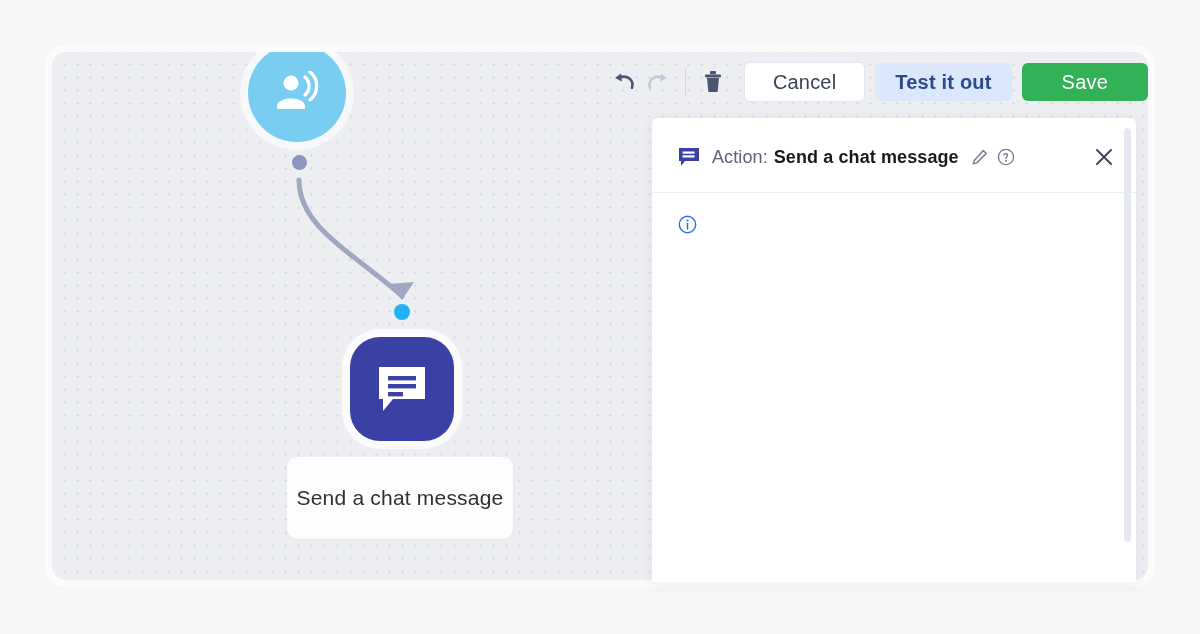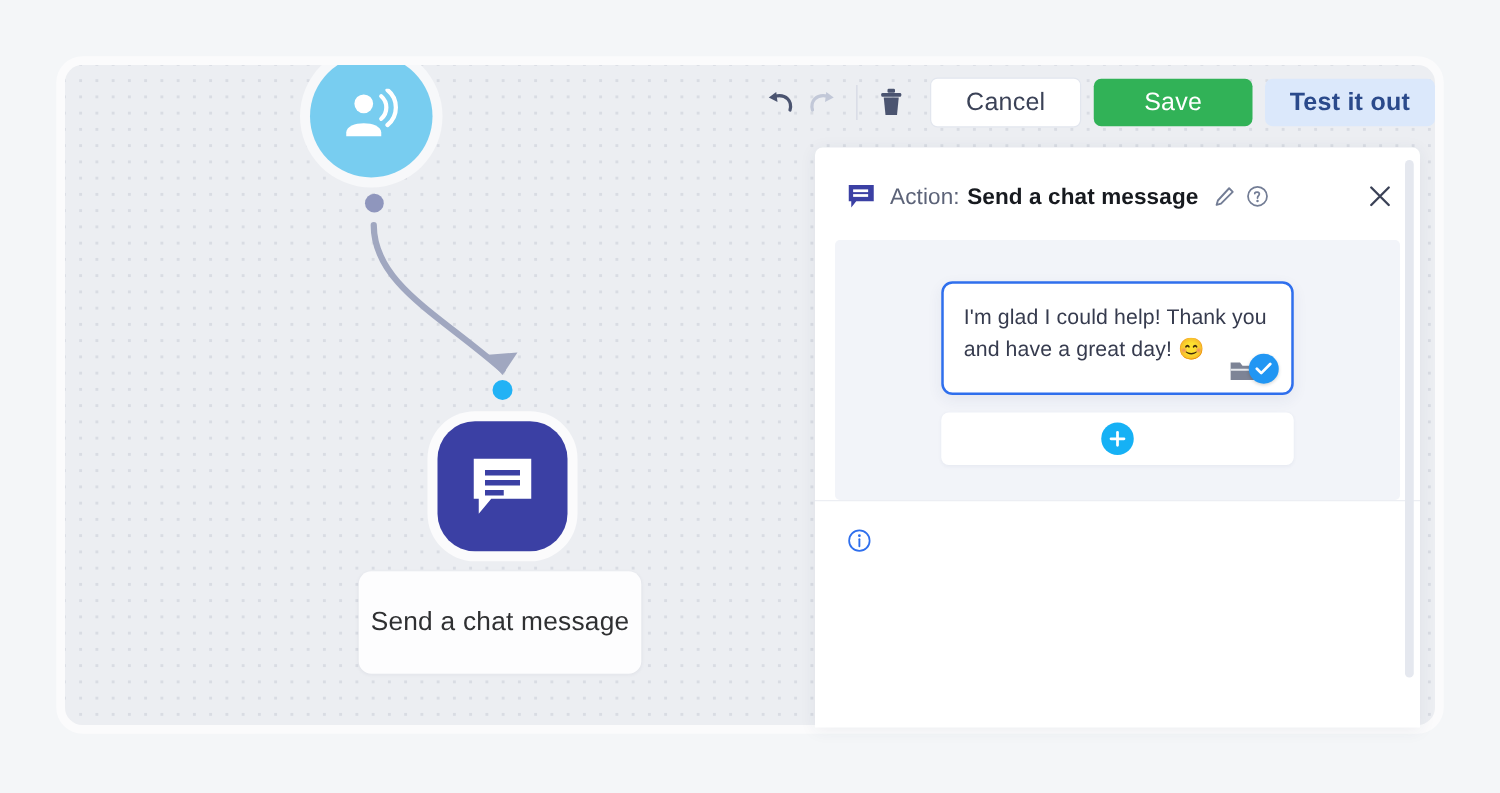"Save" div.tb-btn { order: before "Test it out" -> after "Test it out" }
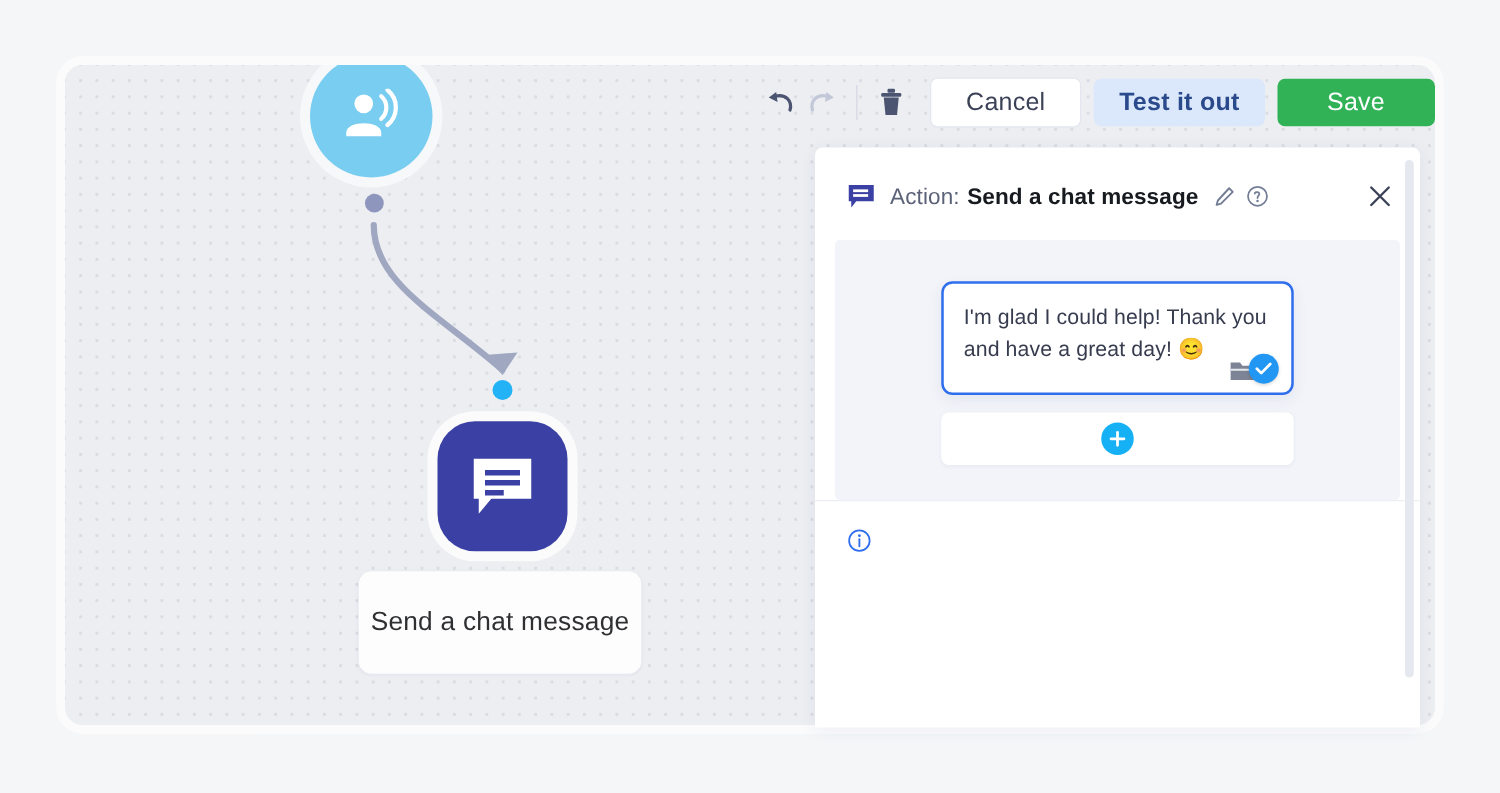"I'm glad I could help!" div.msg-area { html: <div> <div> <div>I'm glad I could help! Thank you and have a great day! 😊</div> <div> <svg> <path></path> <rect></rect> </svg> <span> <svg> <path></path> </svg> </span> </div> </div> <div> <span> <svg> <path></path> </svg> </span> </div> </div> -> none }
